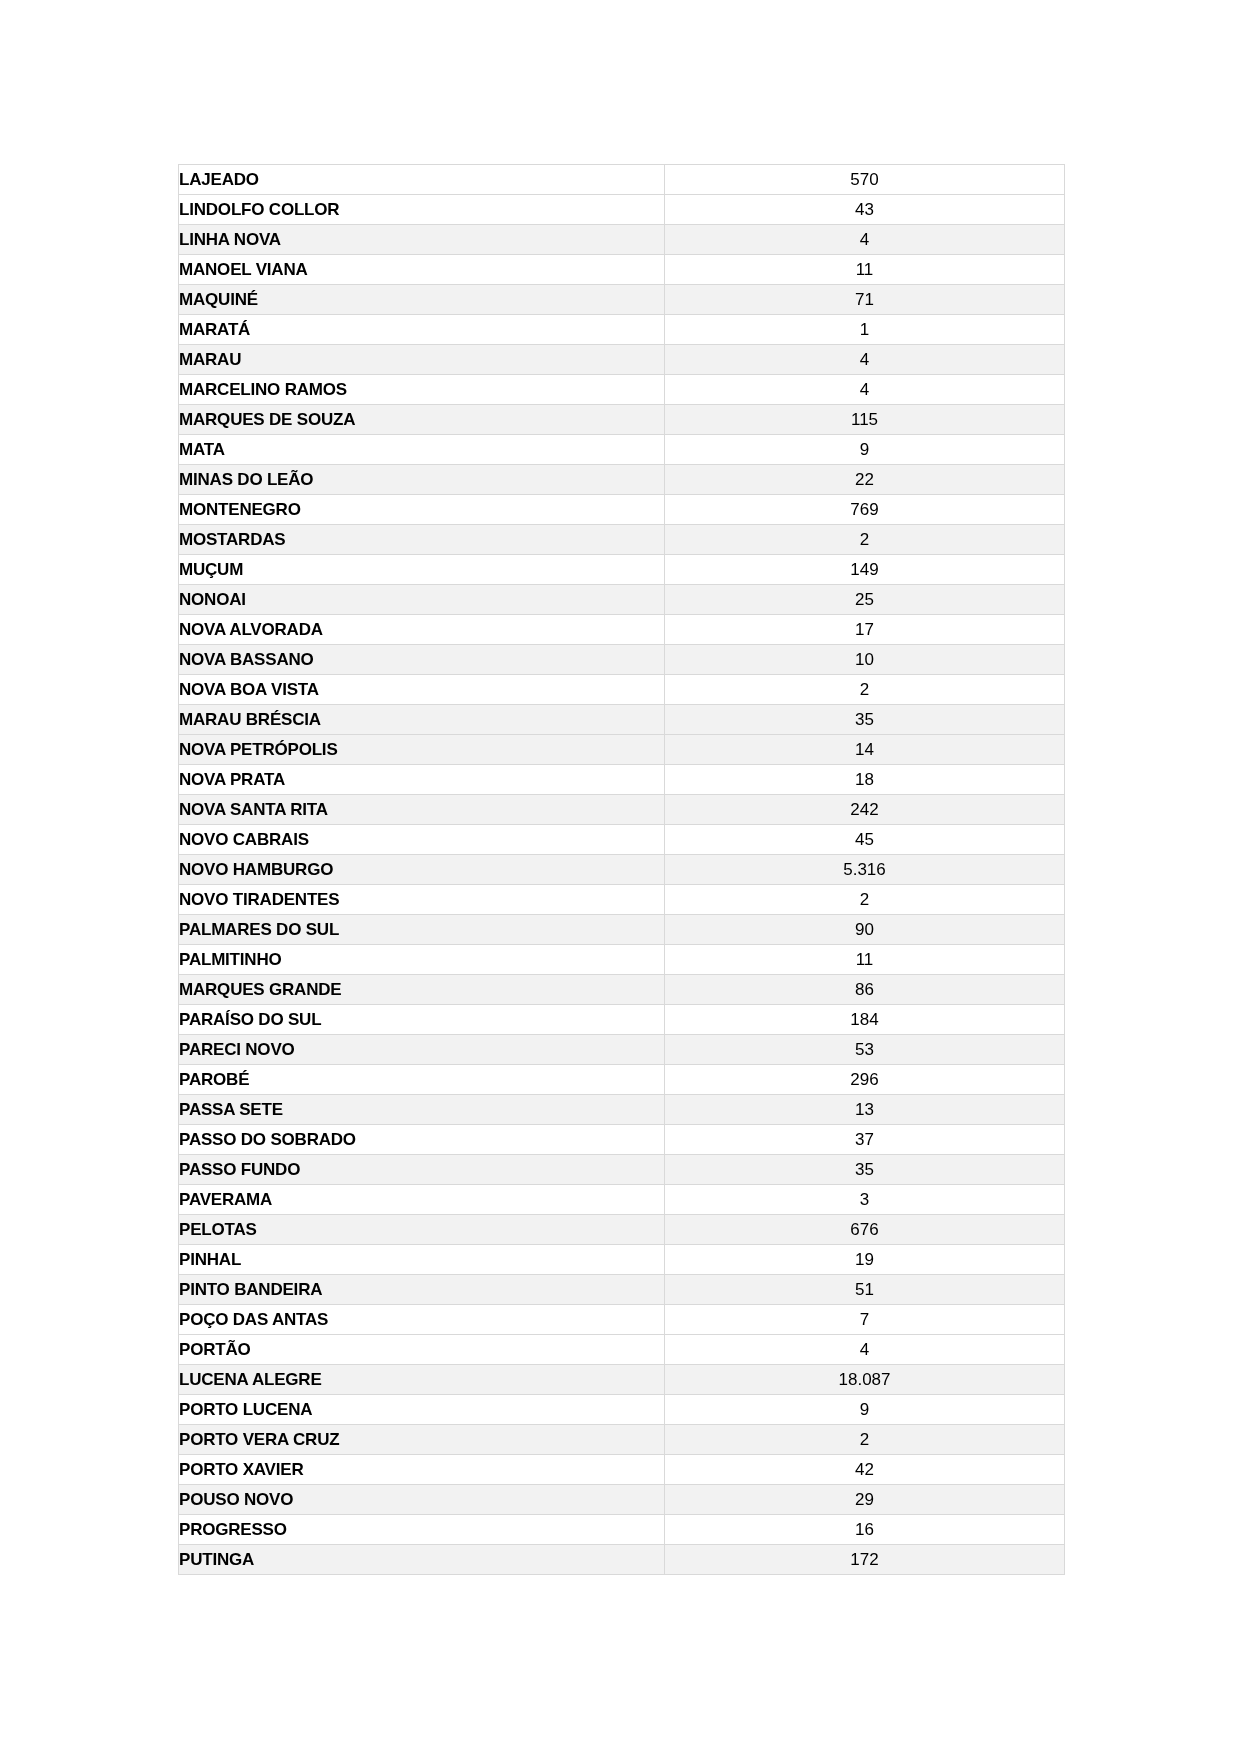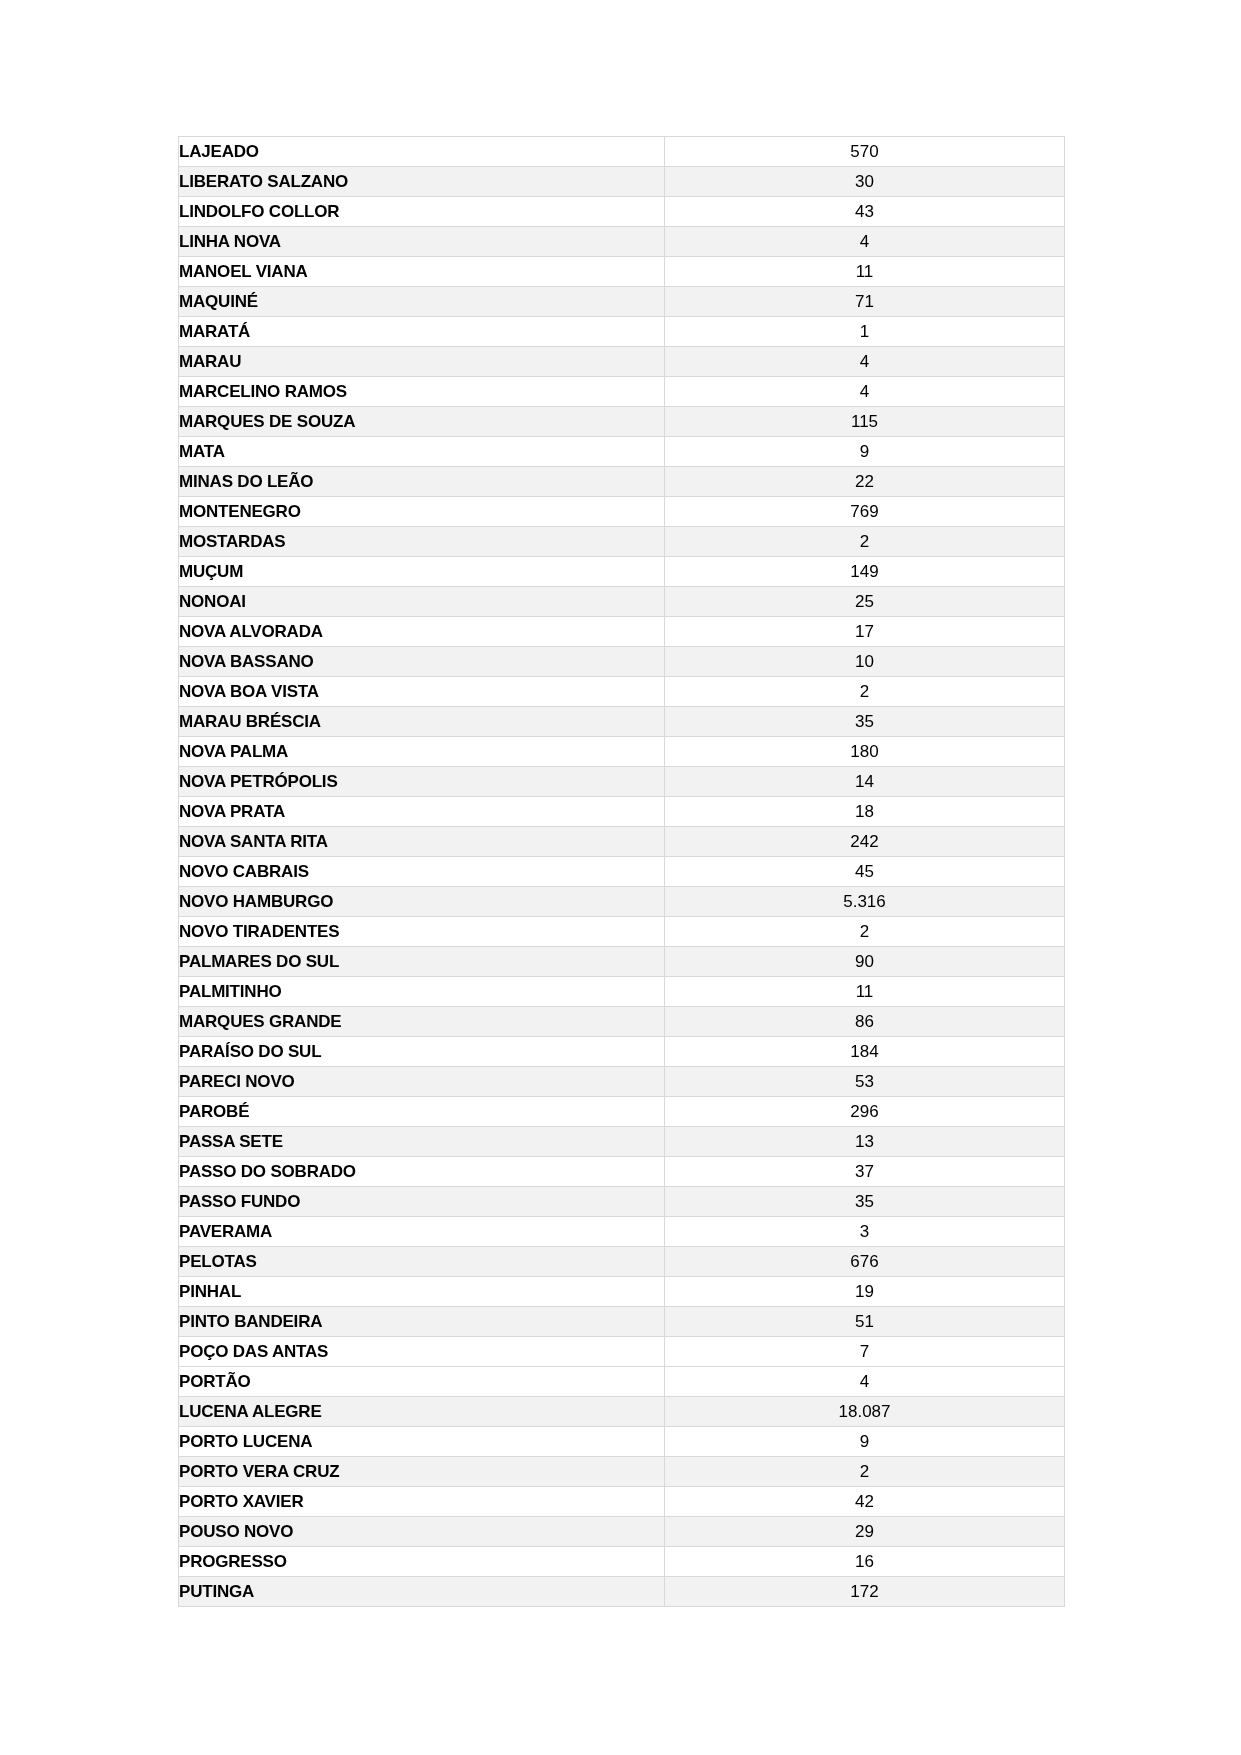"LAJEADO" table.muni-table { top: 136px -> 164px }
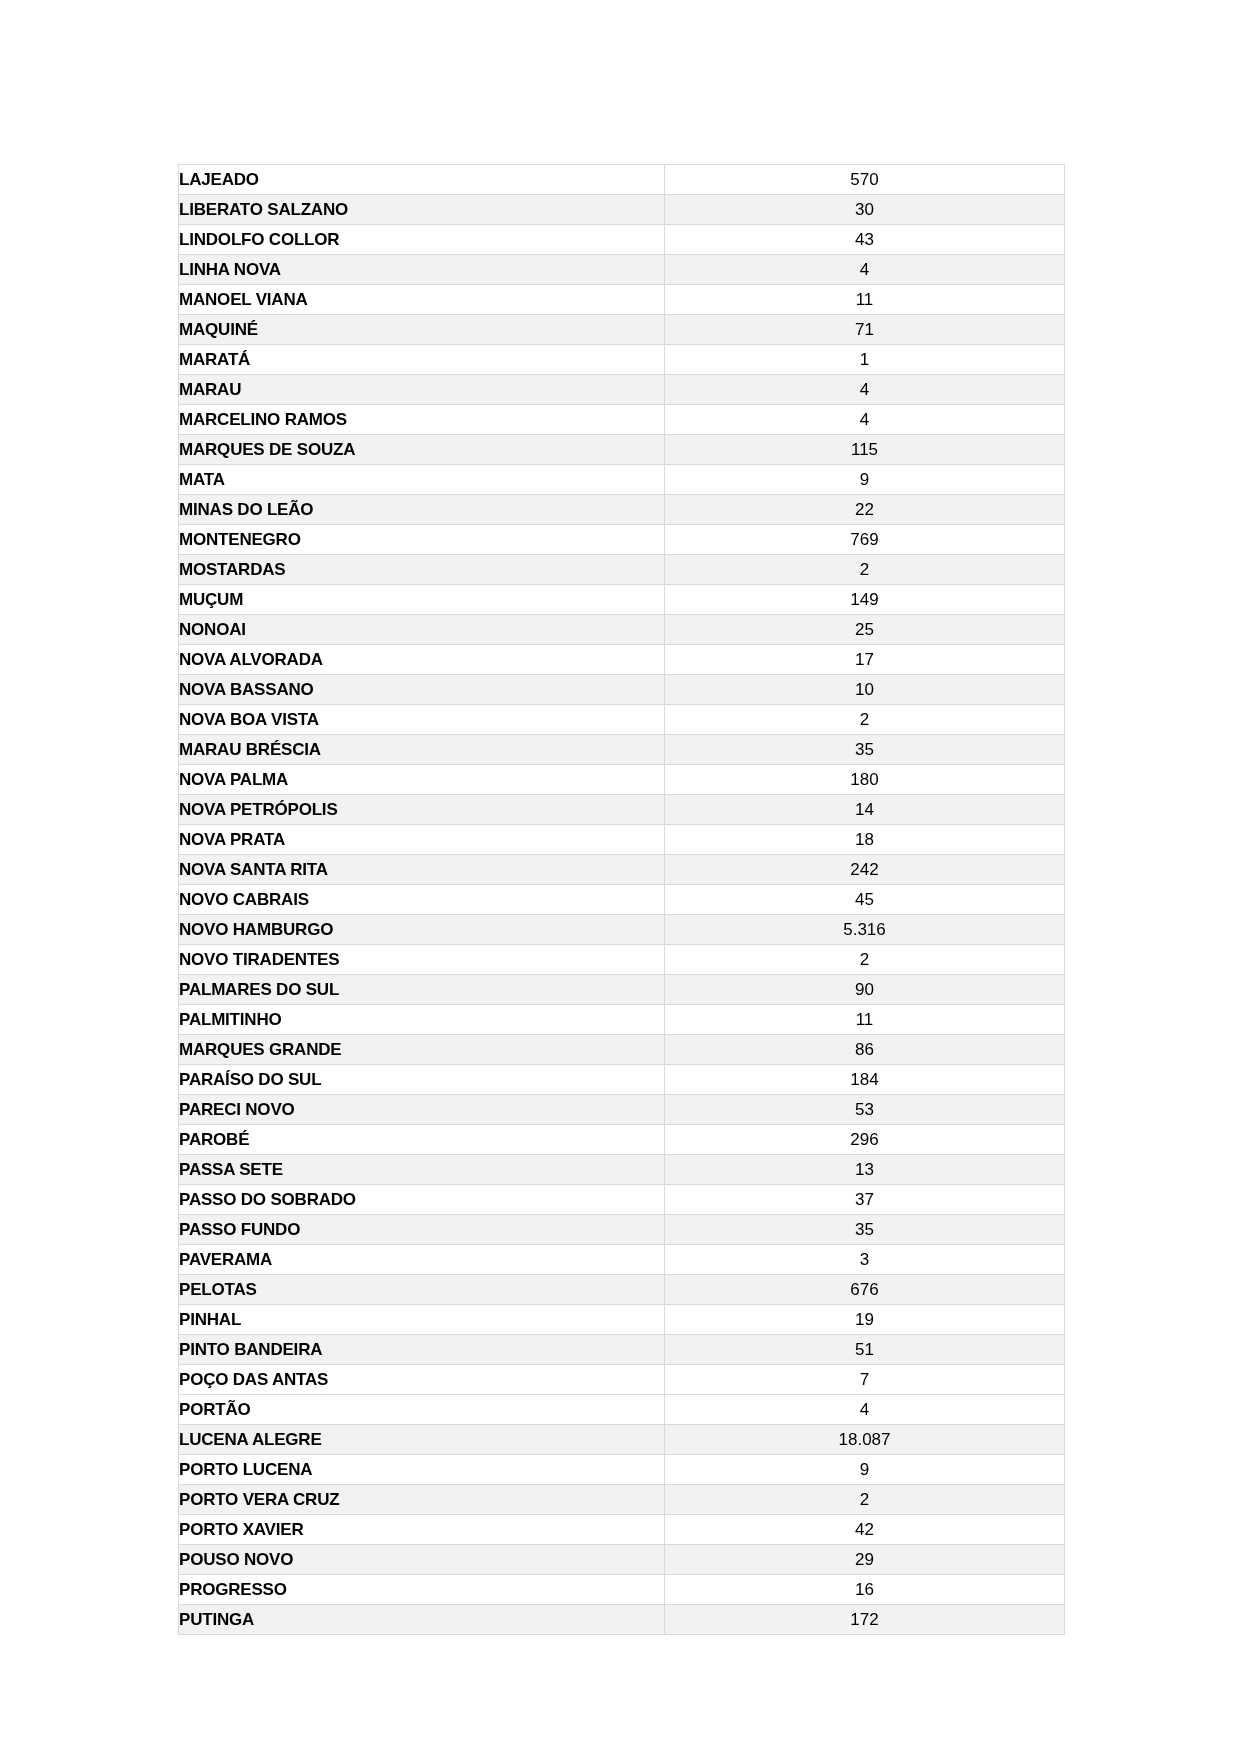"LIBERATO SALZANO" tr.band { html: <tr> <td>LIBERATO SALZANO</td> <td>30</td> </tr> -> none }
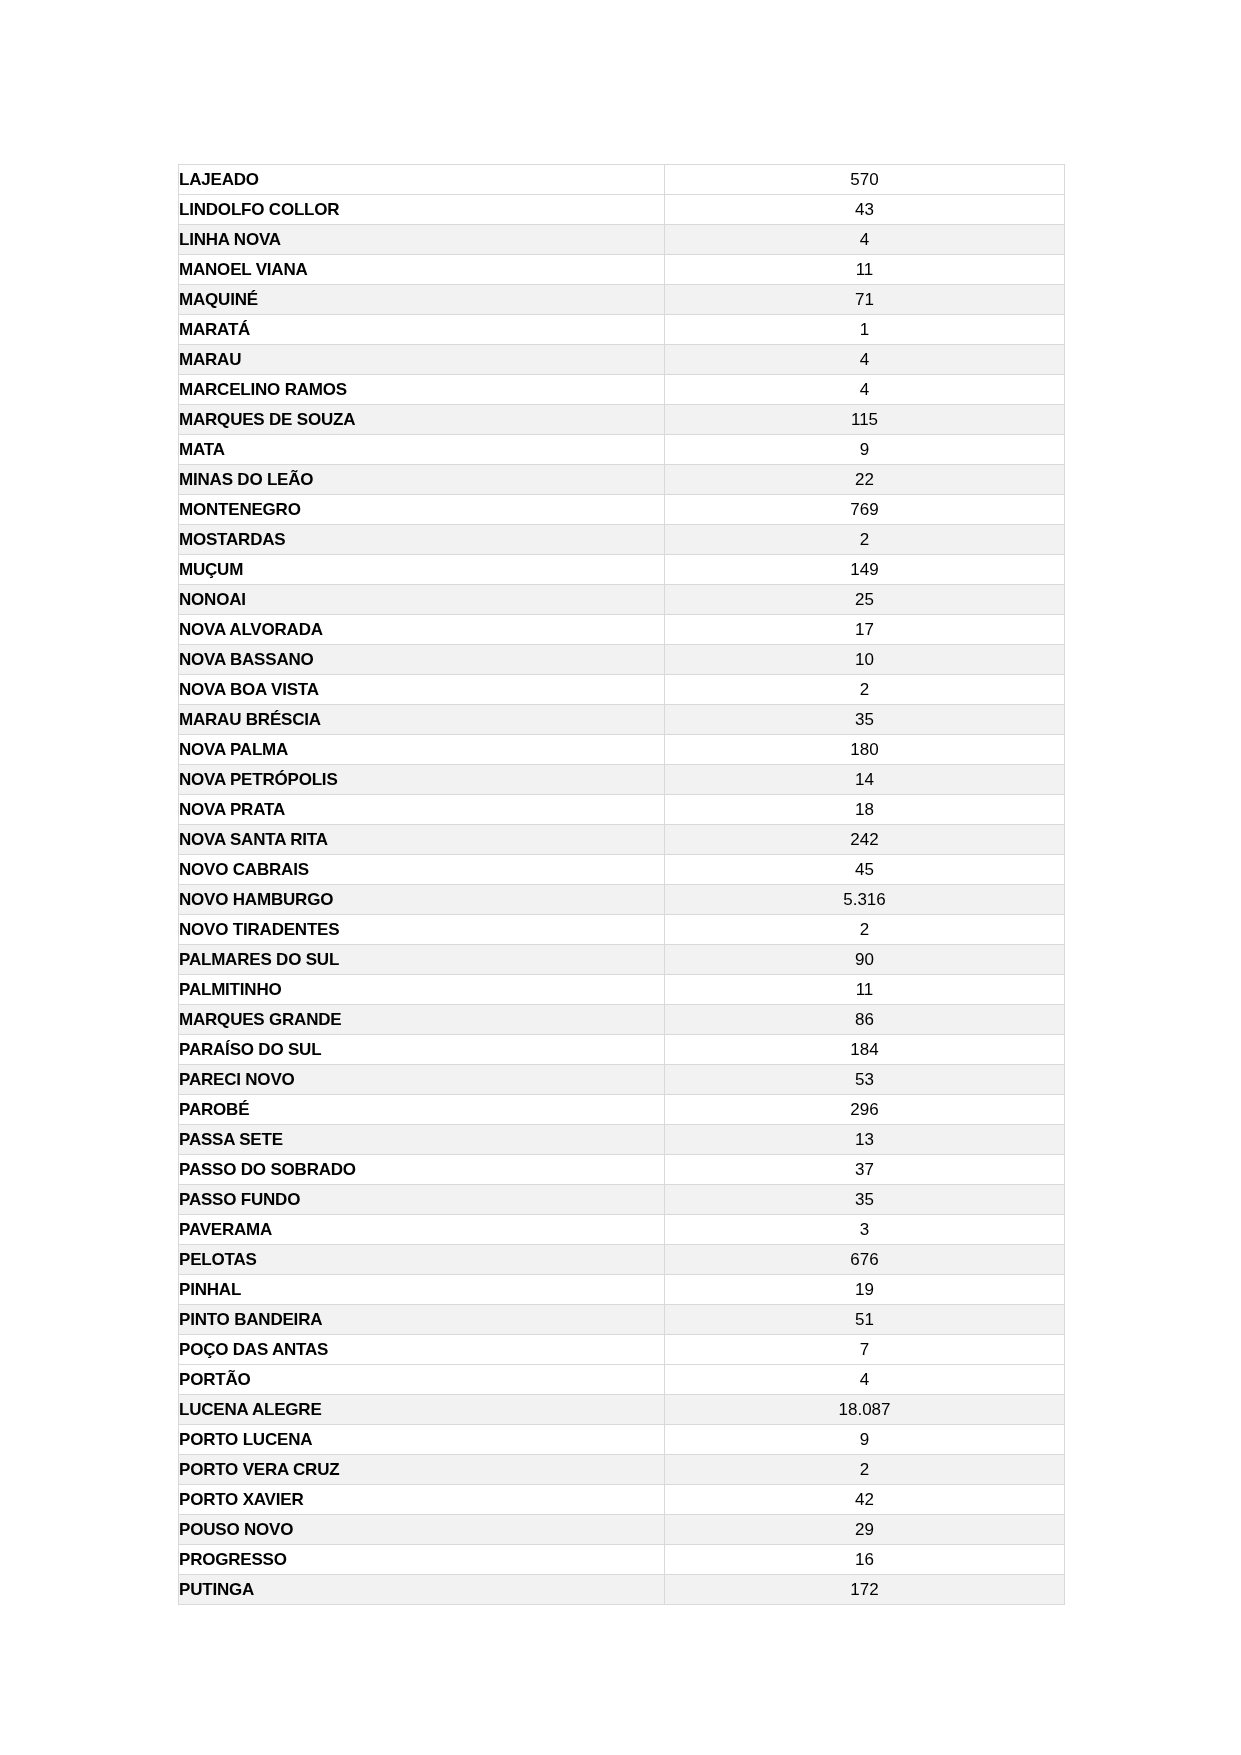"NOVA PALMA" tr.plain { html: <tr> <td>NOVA PALMA</td> <td>180</td> </tr> -> none }
